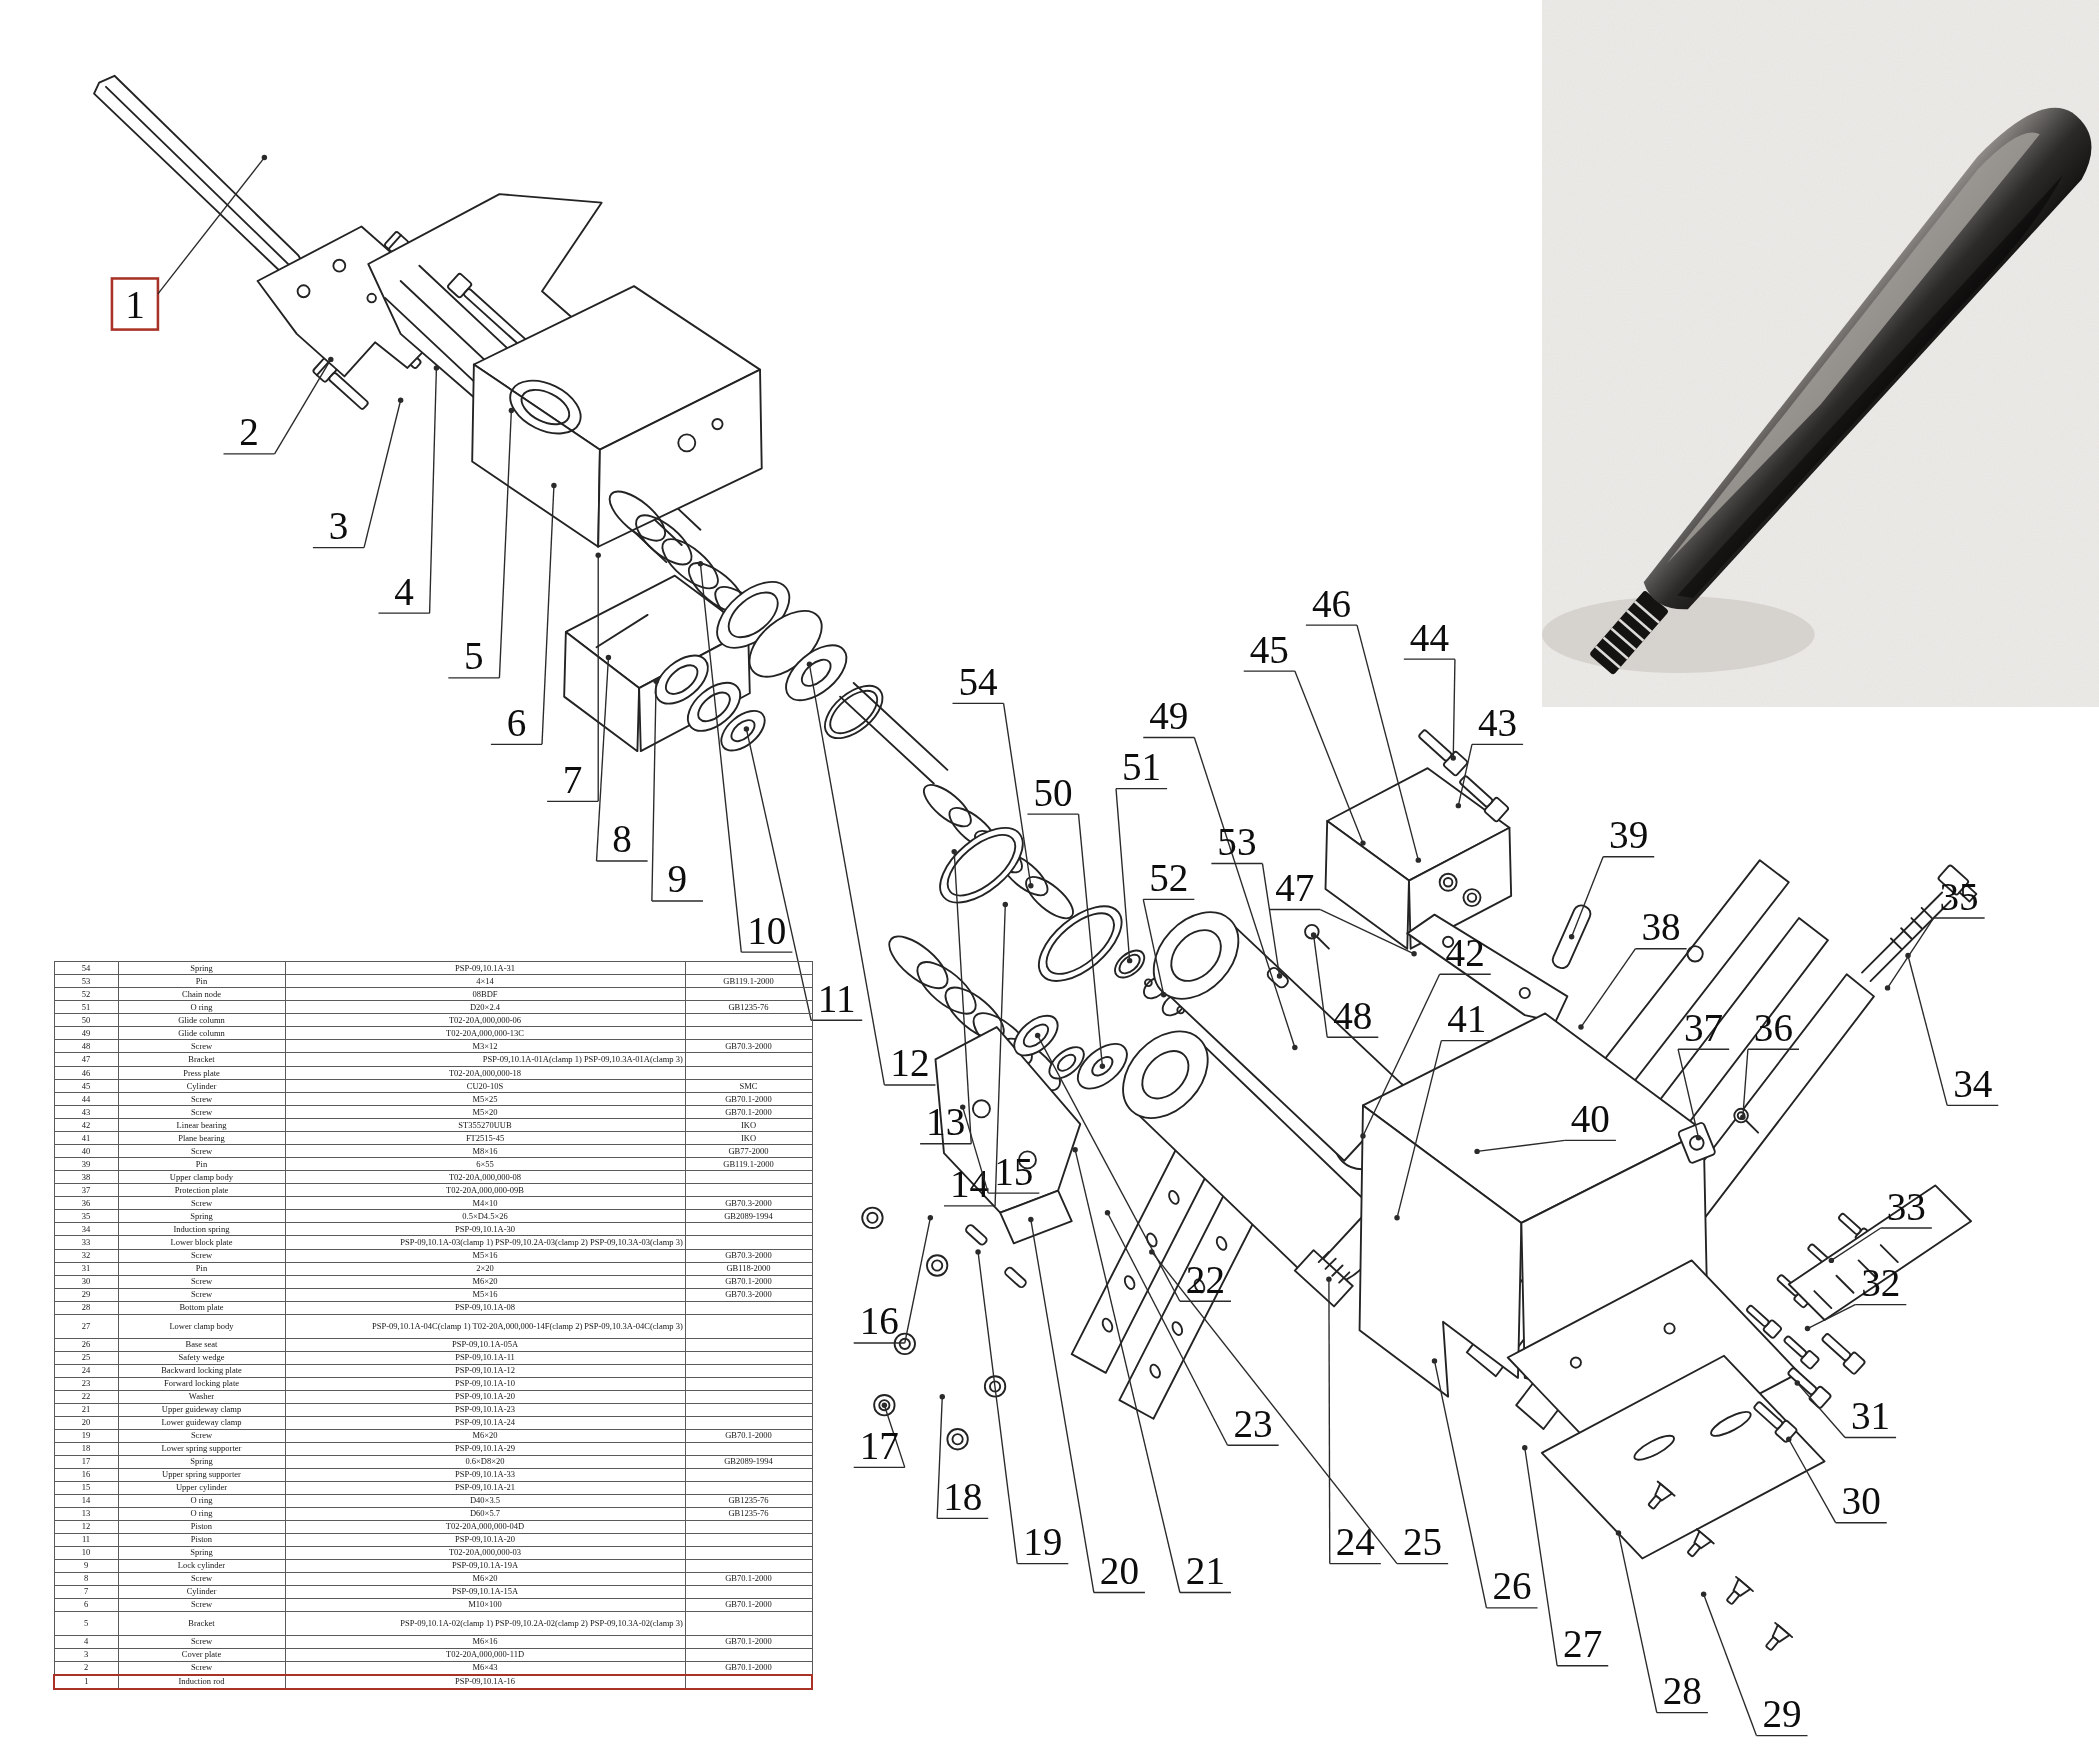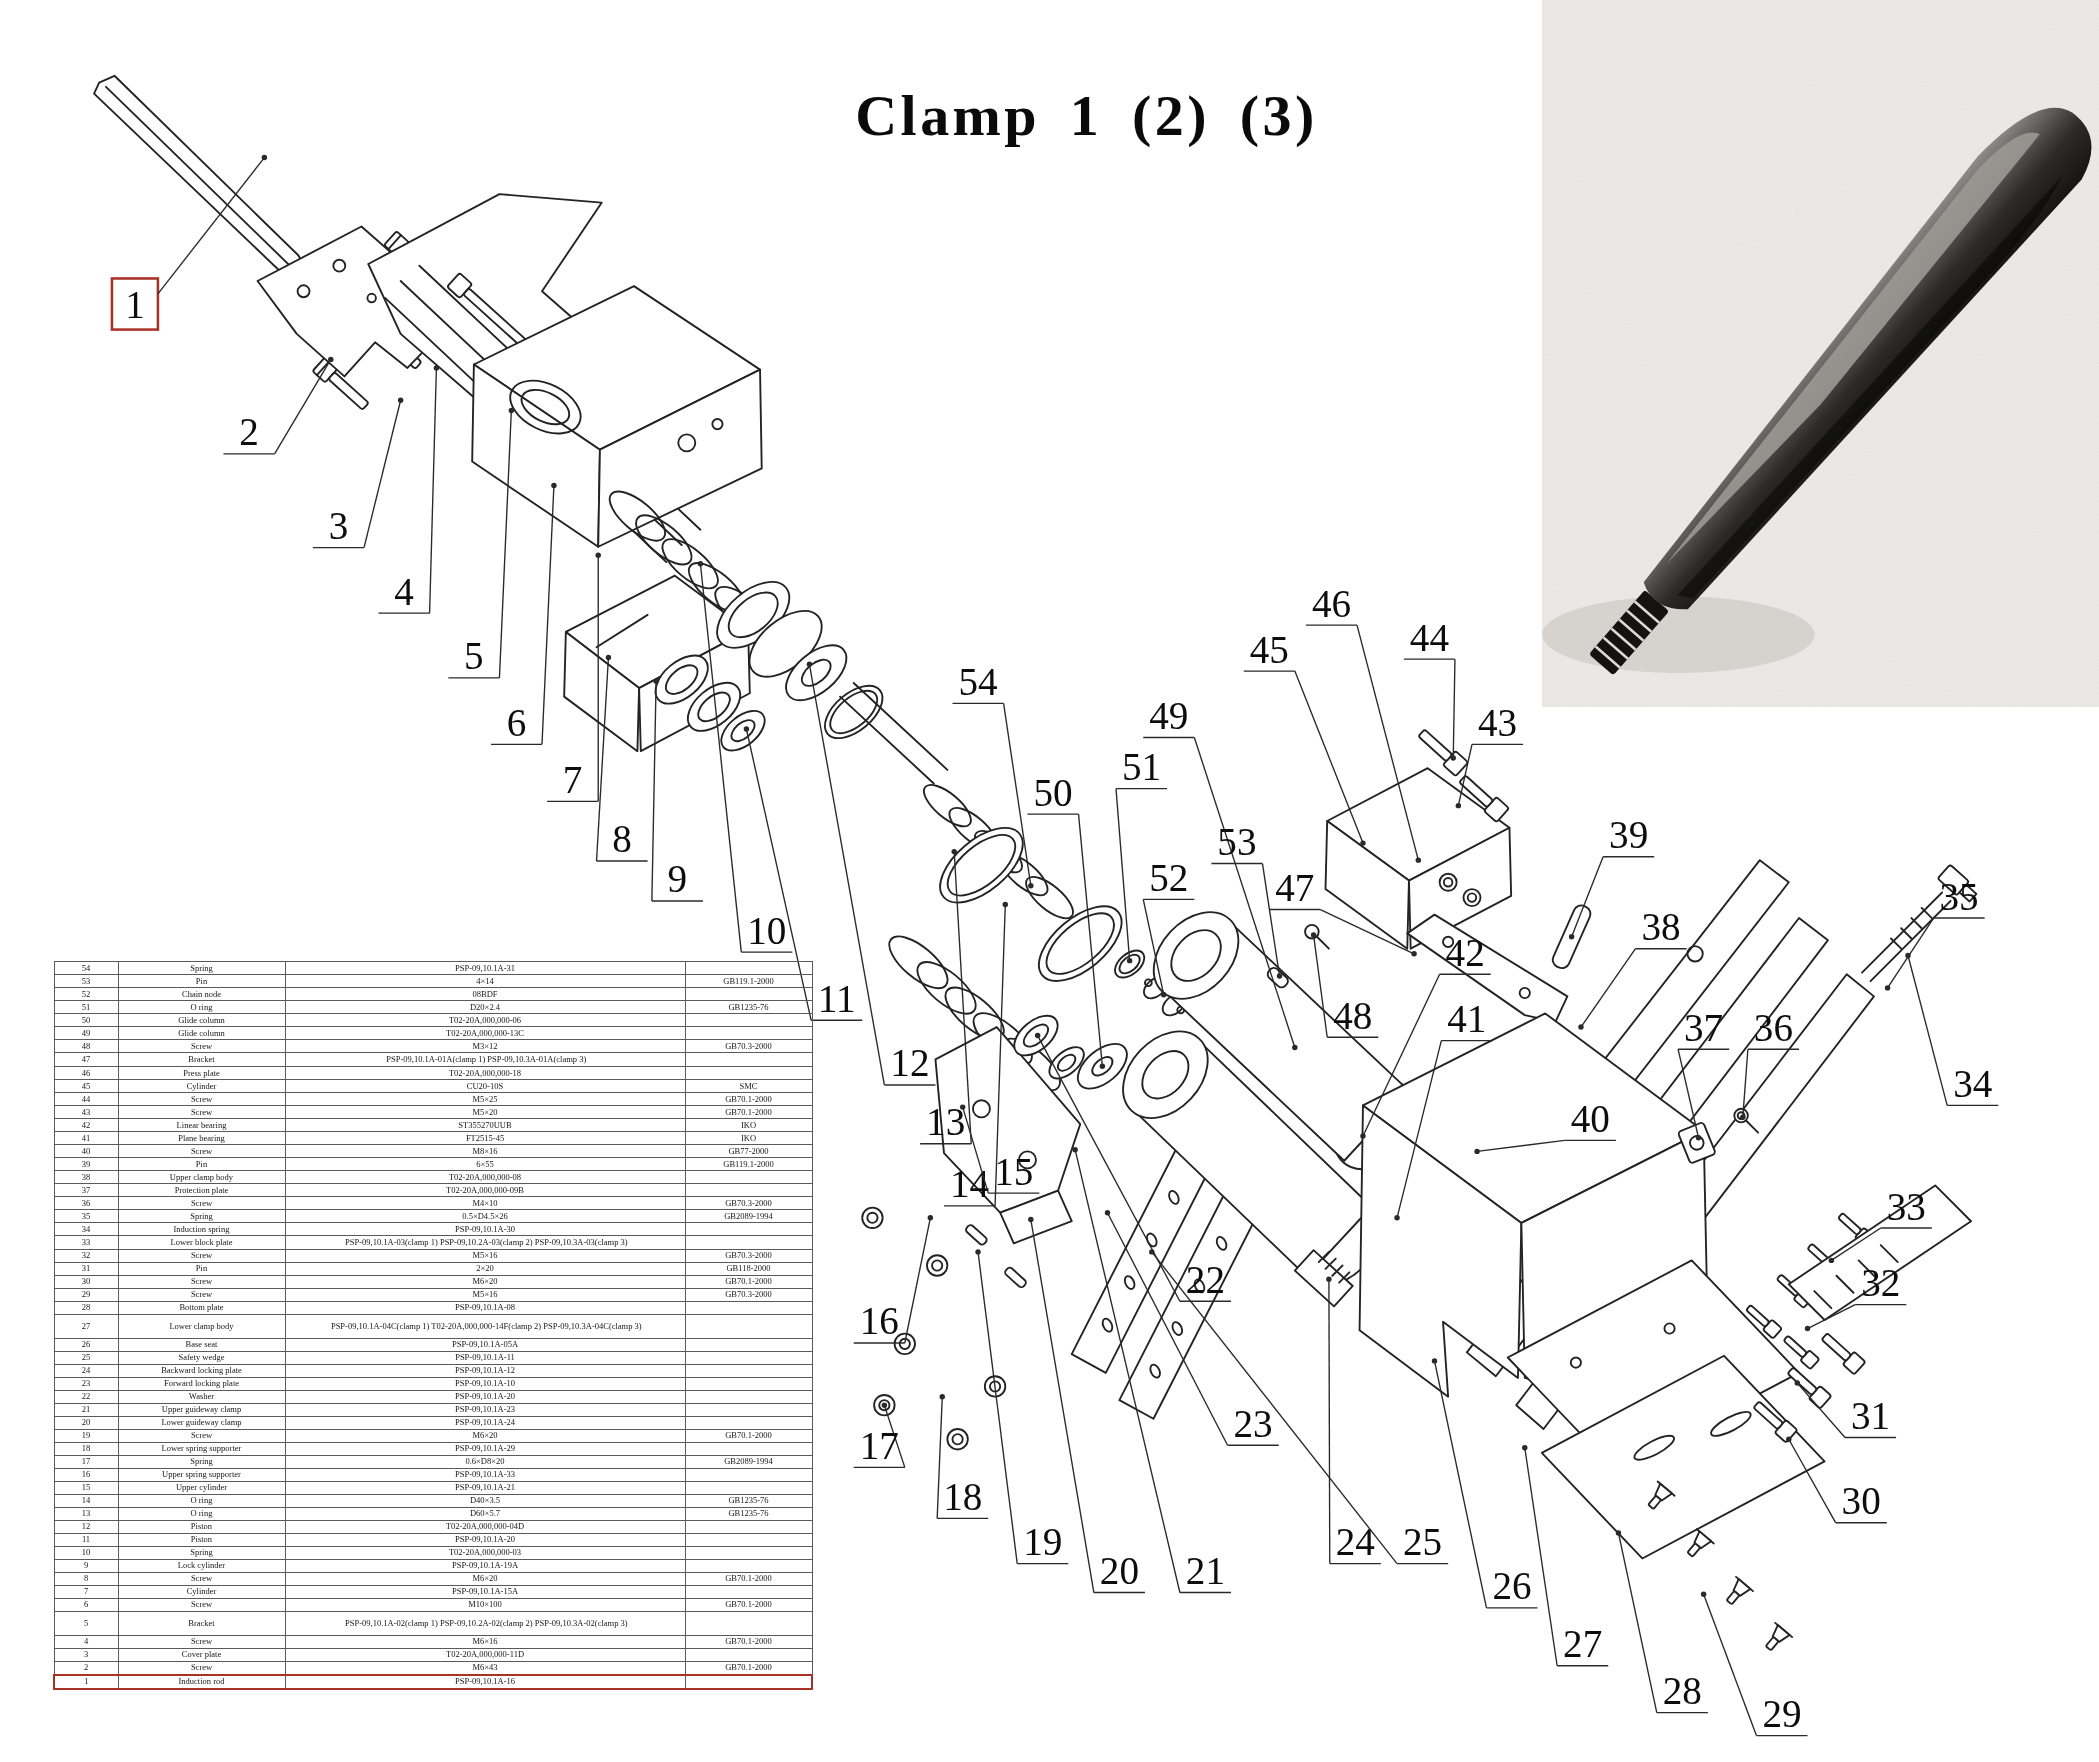"Clamp 1 (2) (3)" div { html: <div>Clamp 1 (2) (3)</div> -> none }
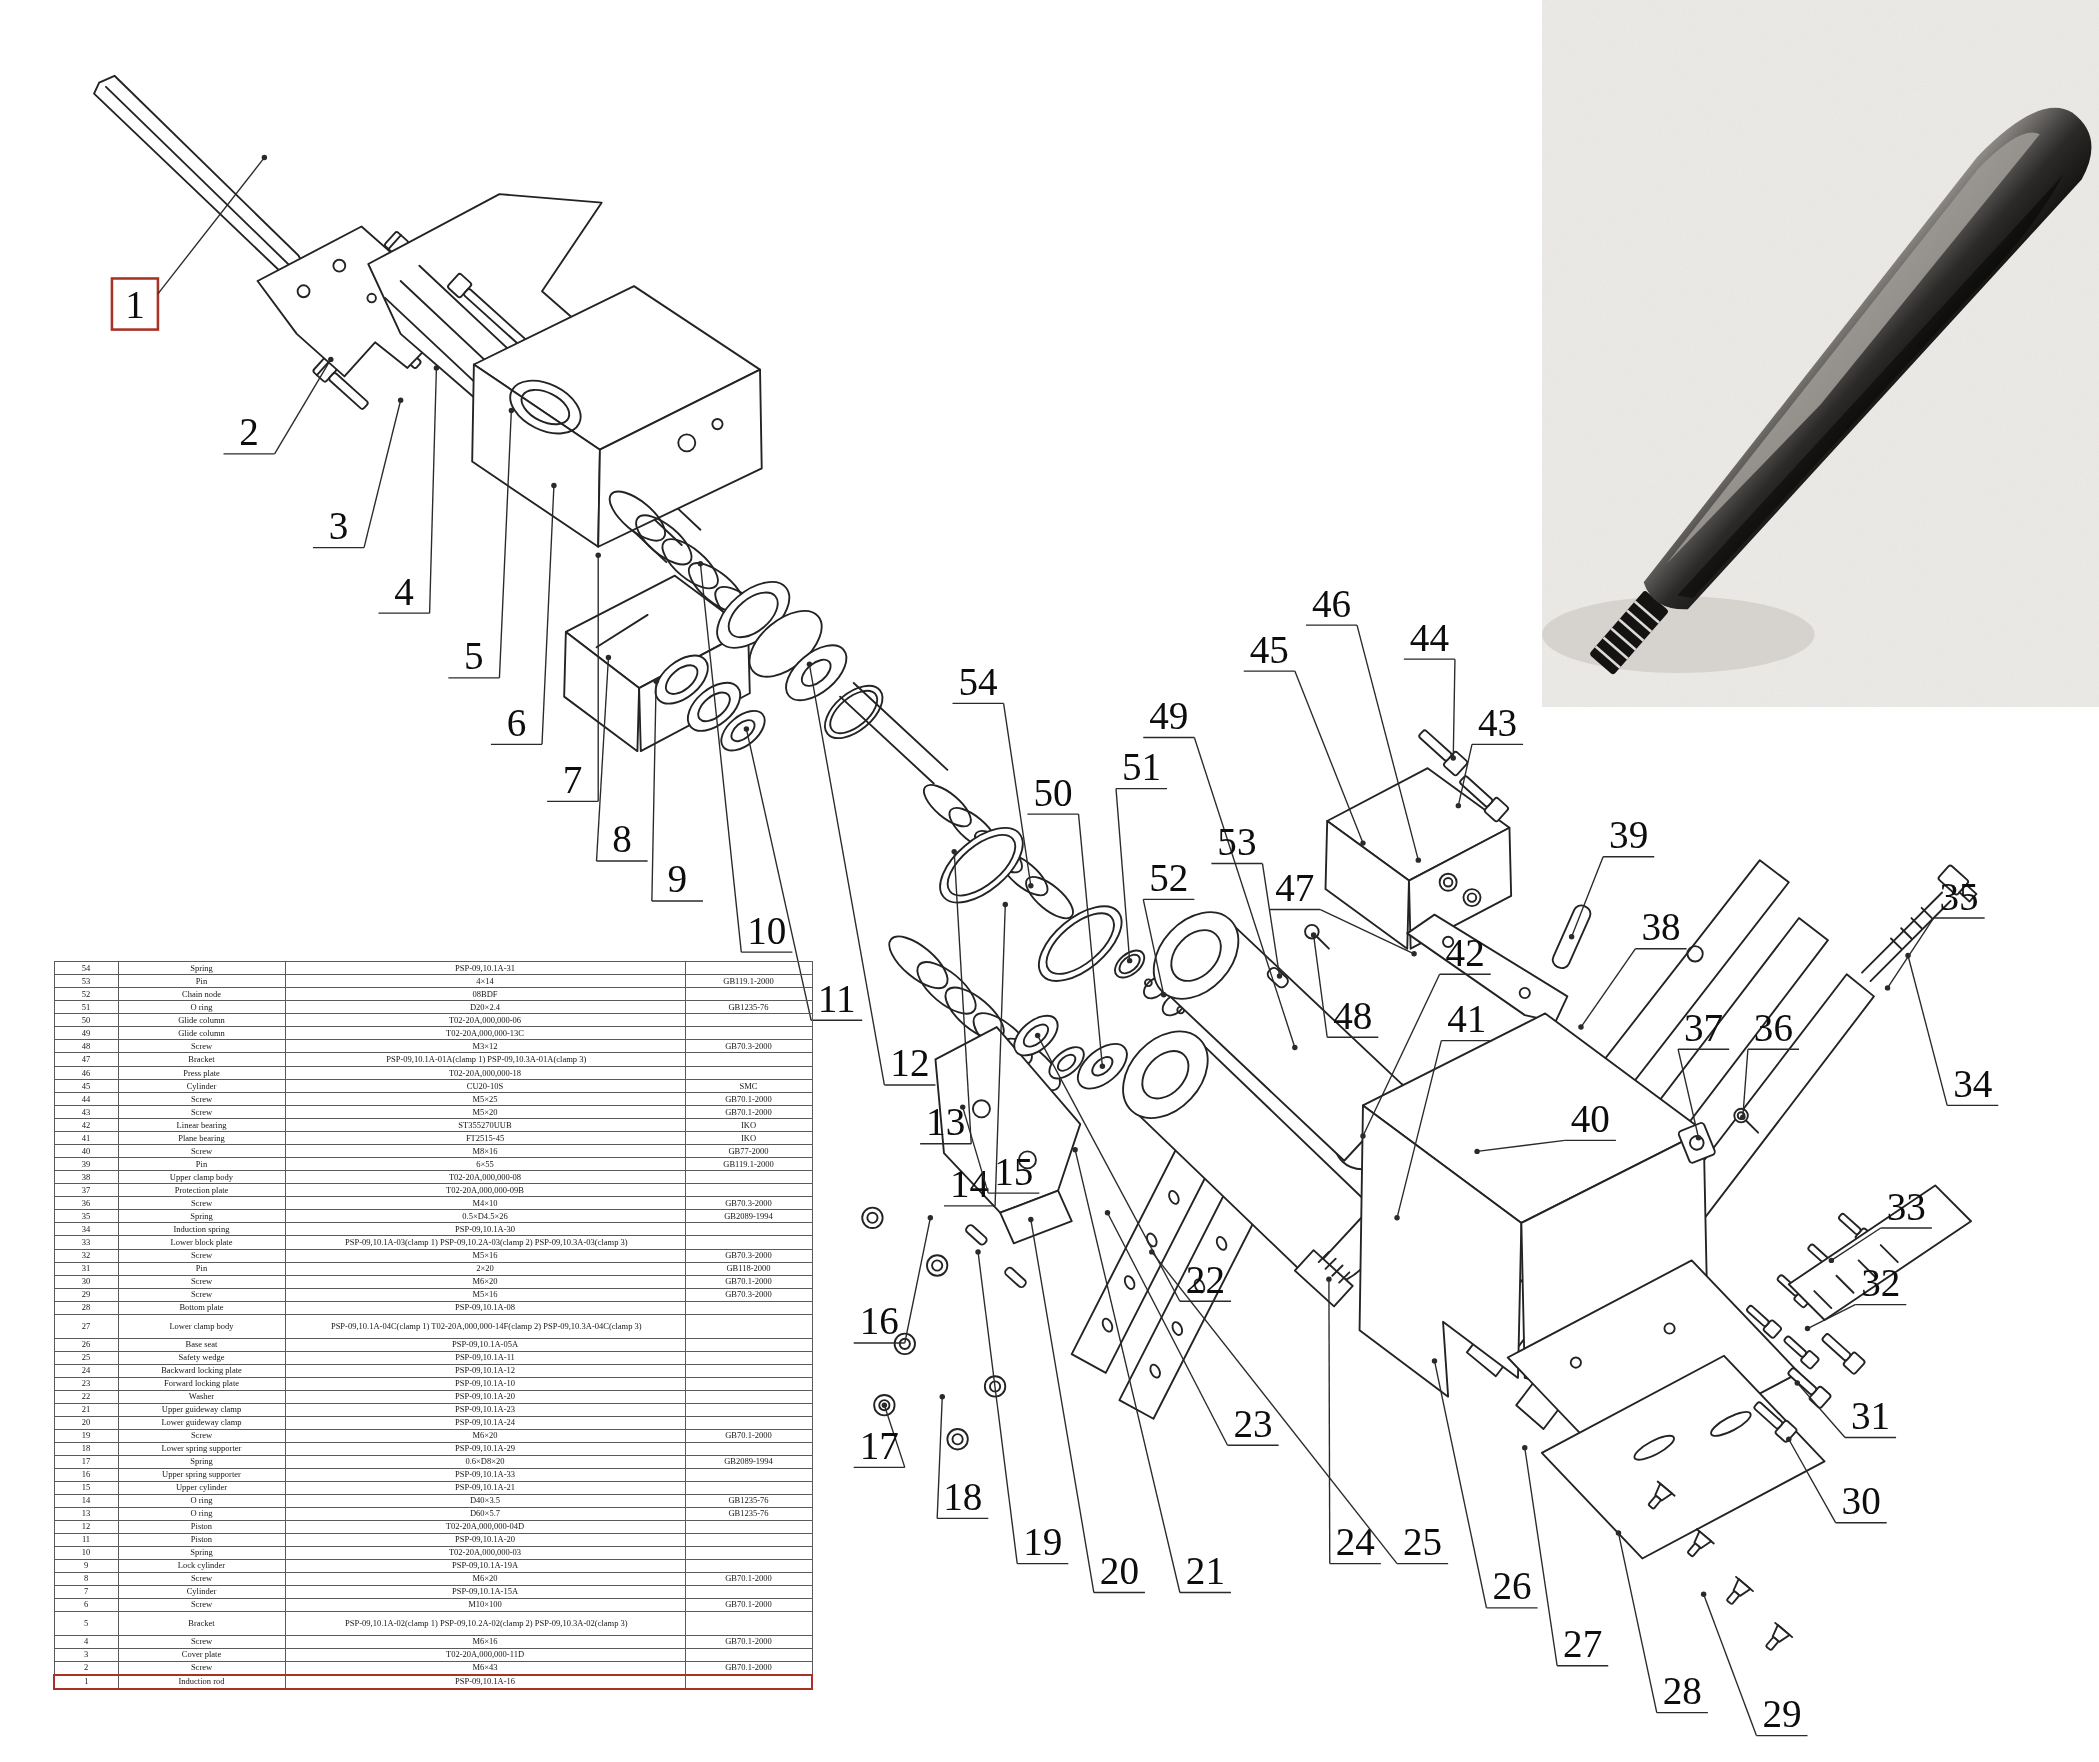"PSP-09,10.1A-01A(clamp 1)" #parts-table td.left { text-align: center -> right }
